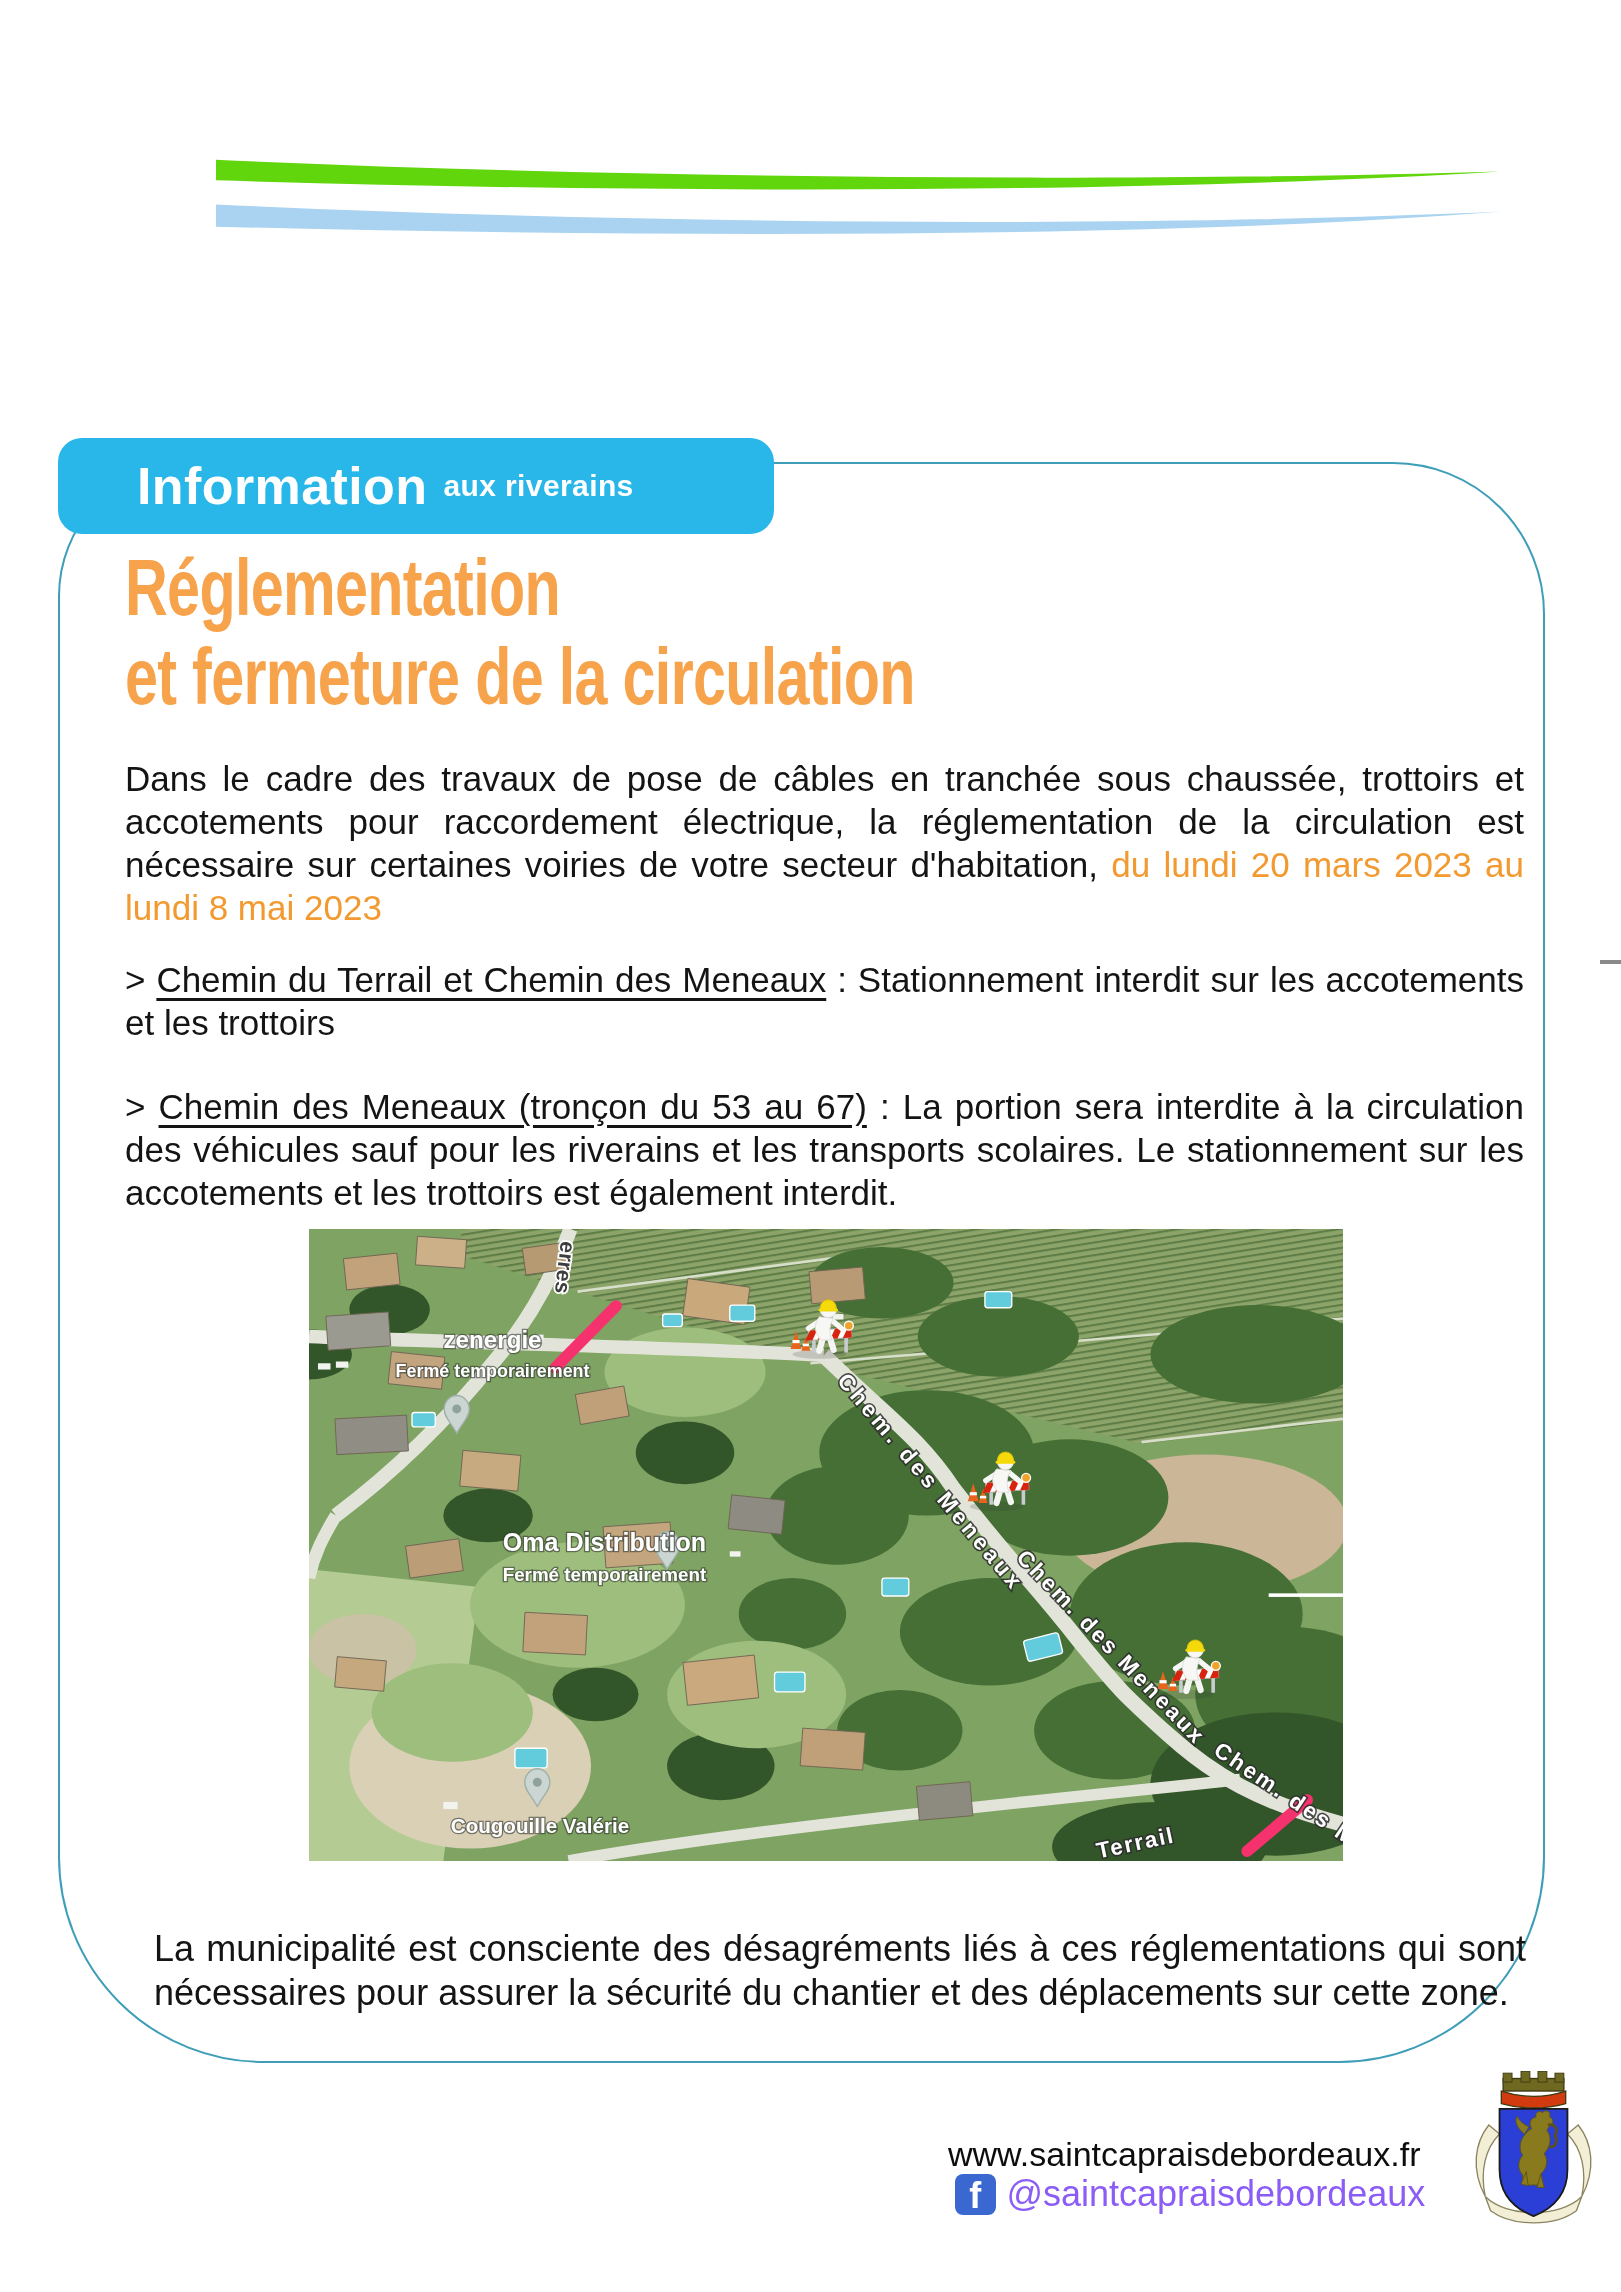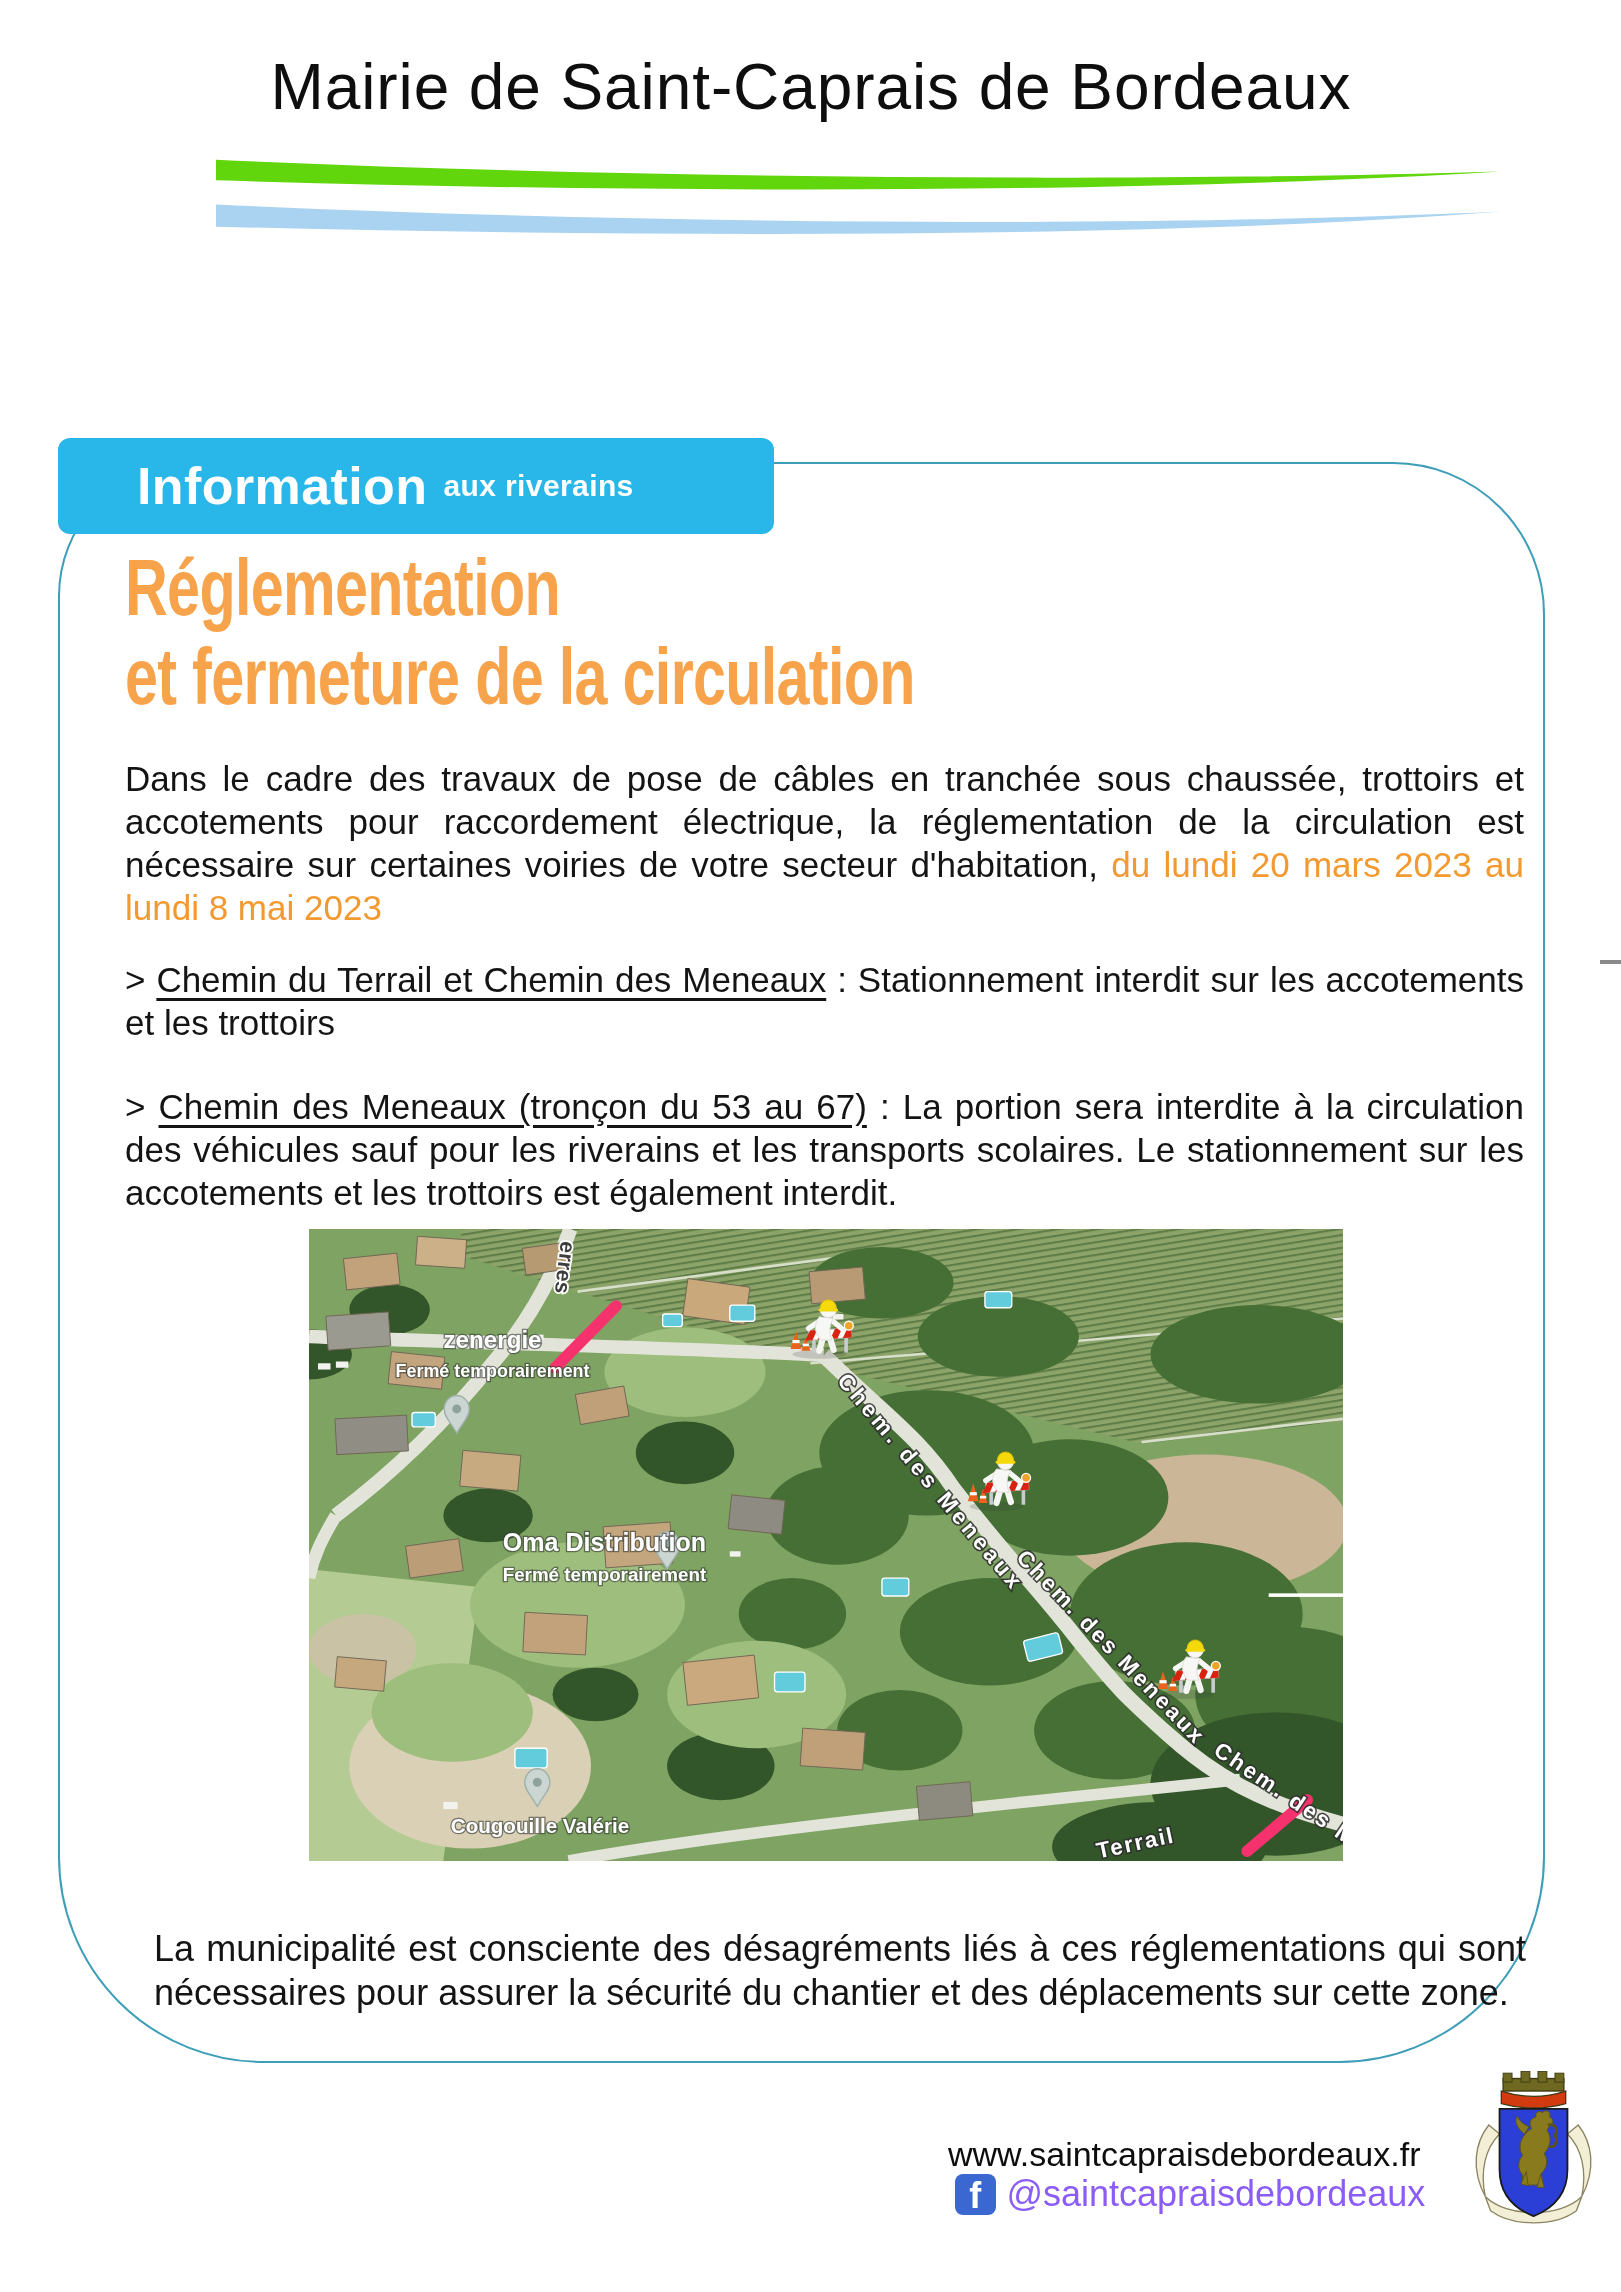"Mairie de Saint-Caprais de Bordeaux" div.abs { html: <div>Mairie de Saint-Caprais de Bordeaux</div> -> none }
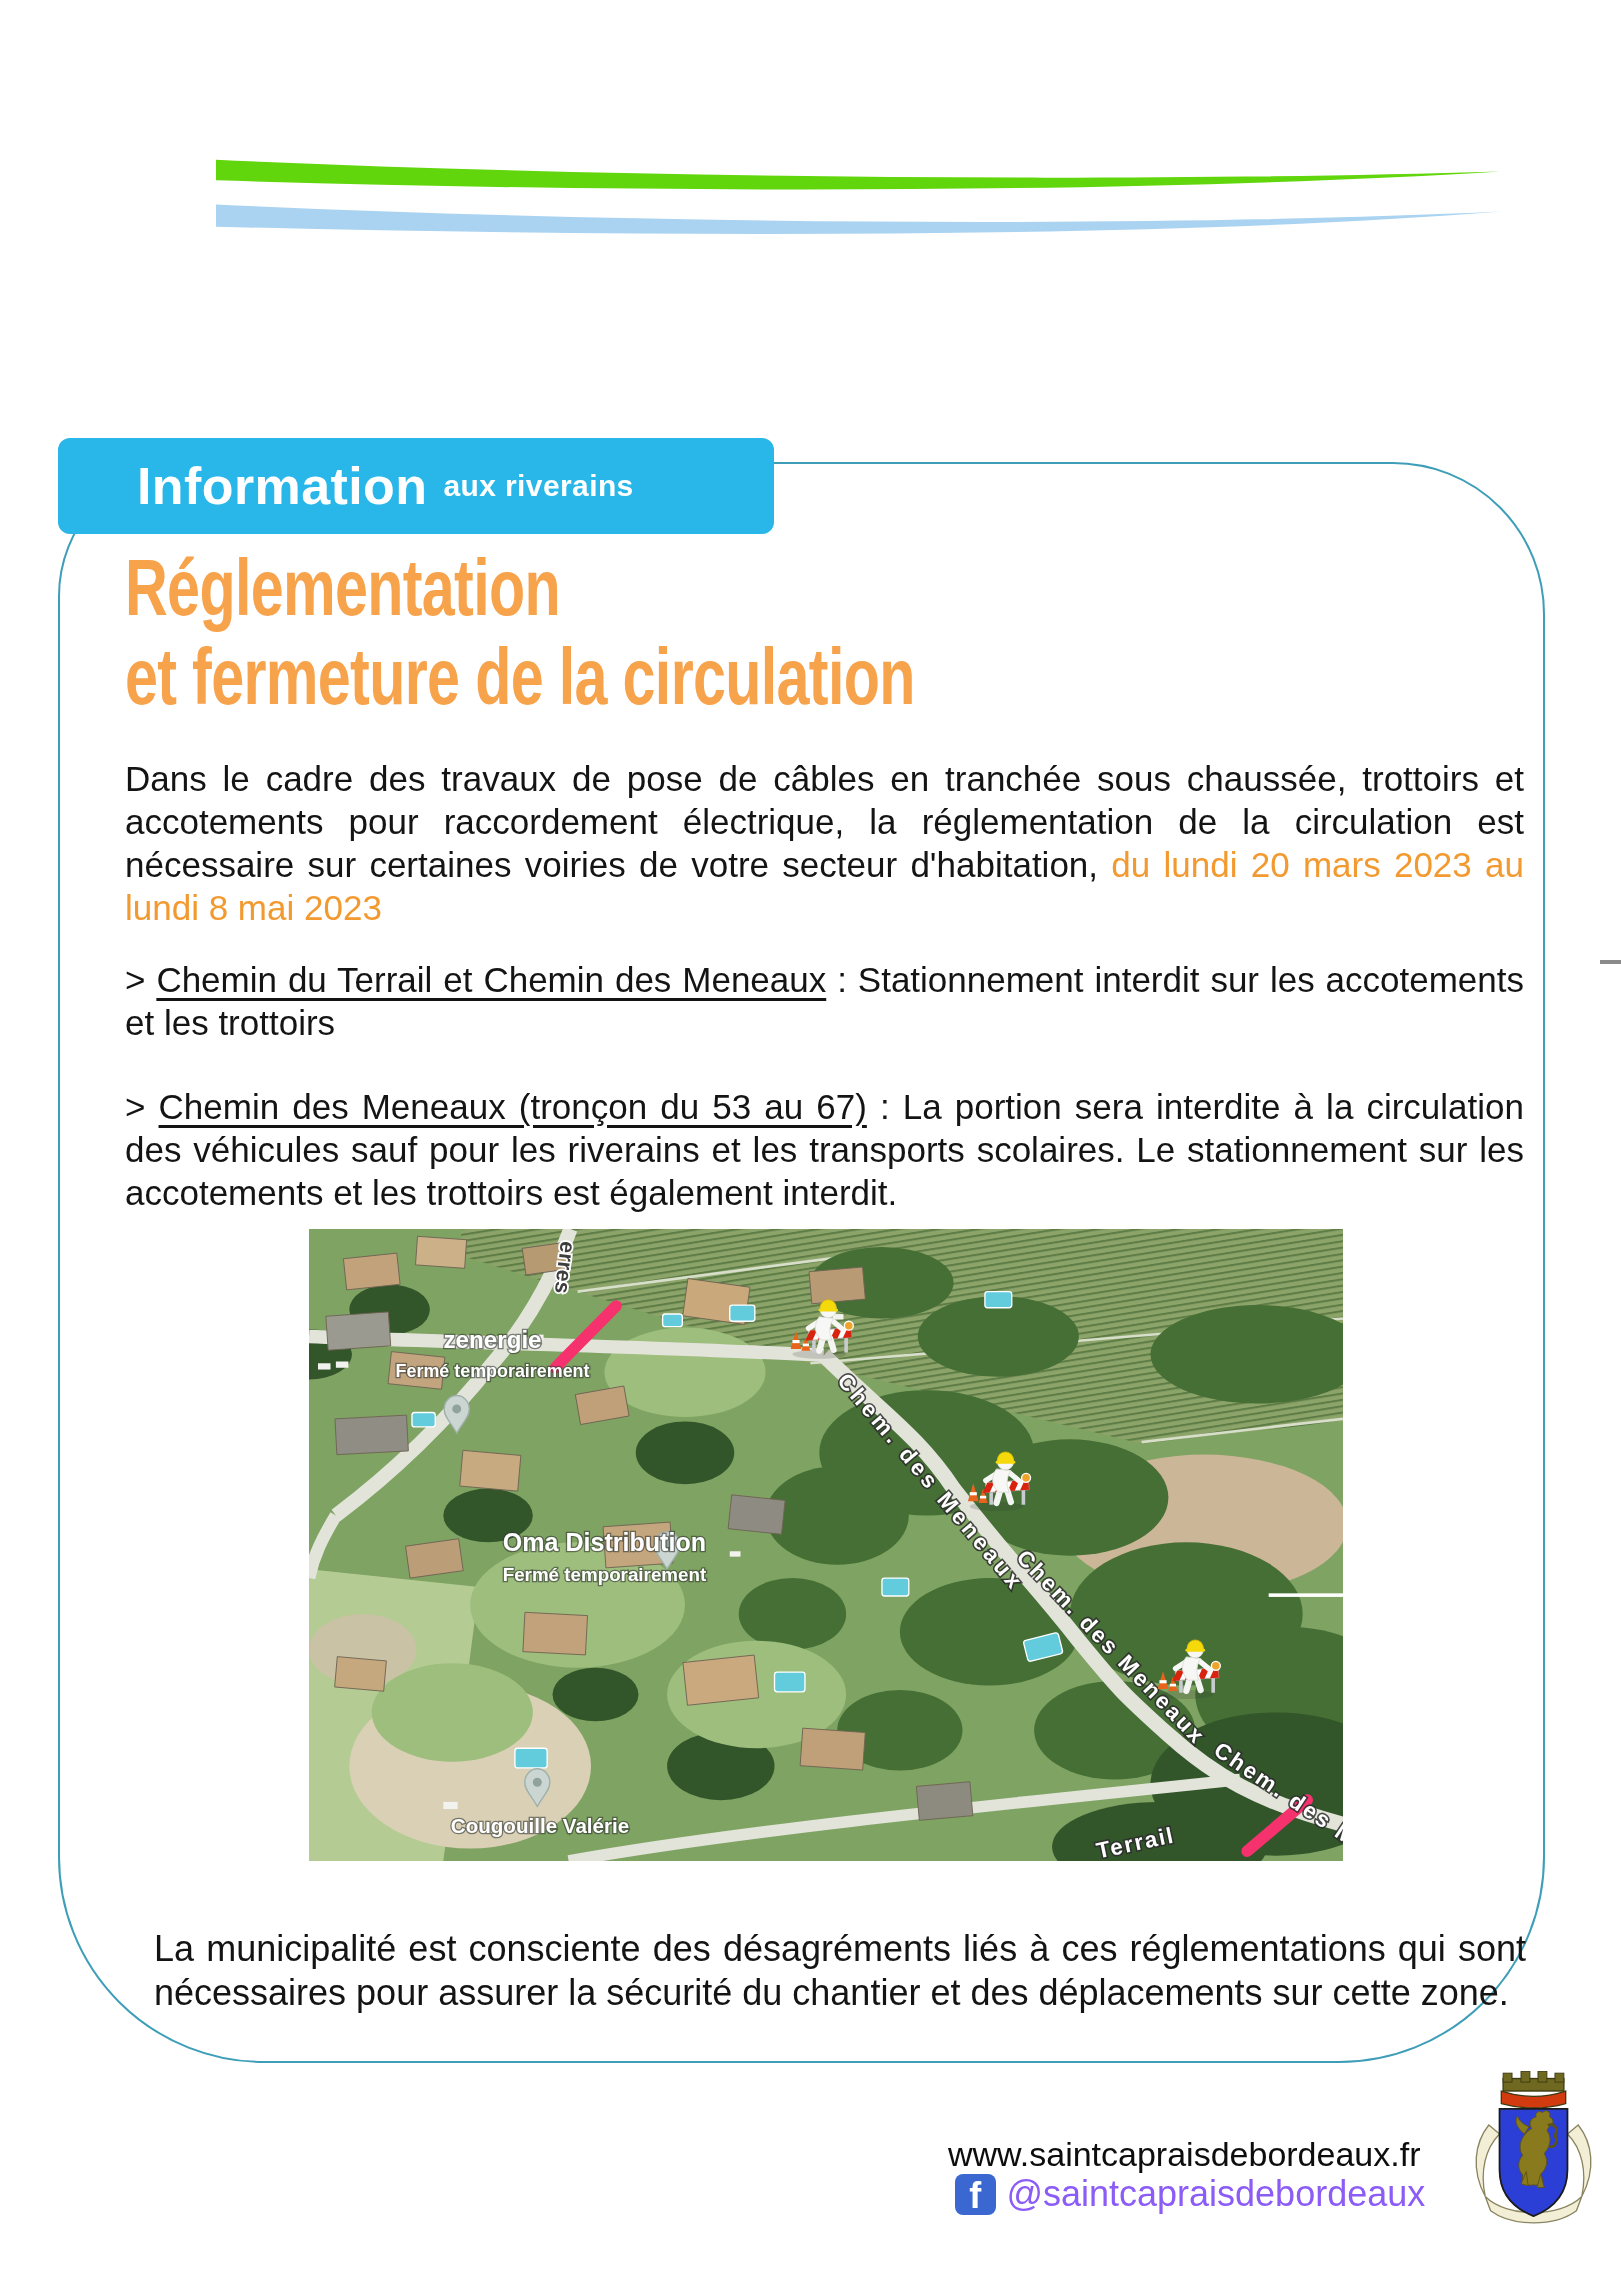"Information" .banner { border-radius: 12px -> 24px }
